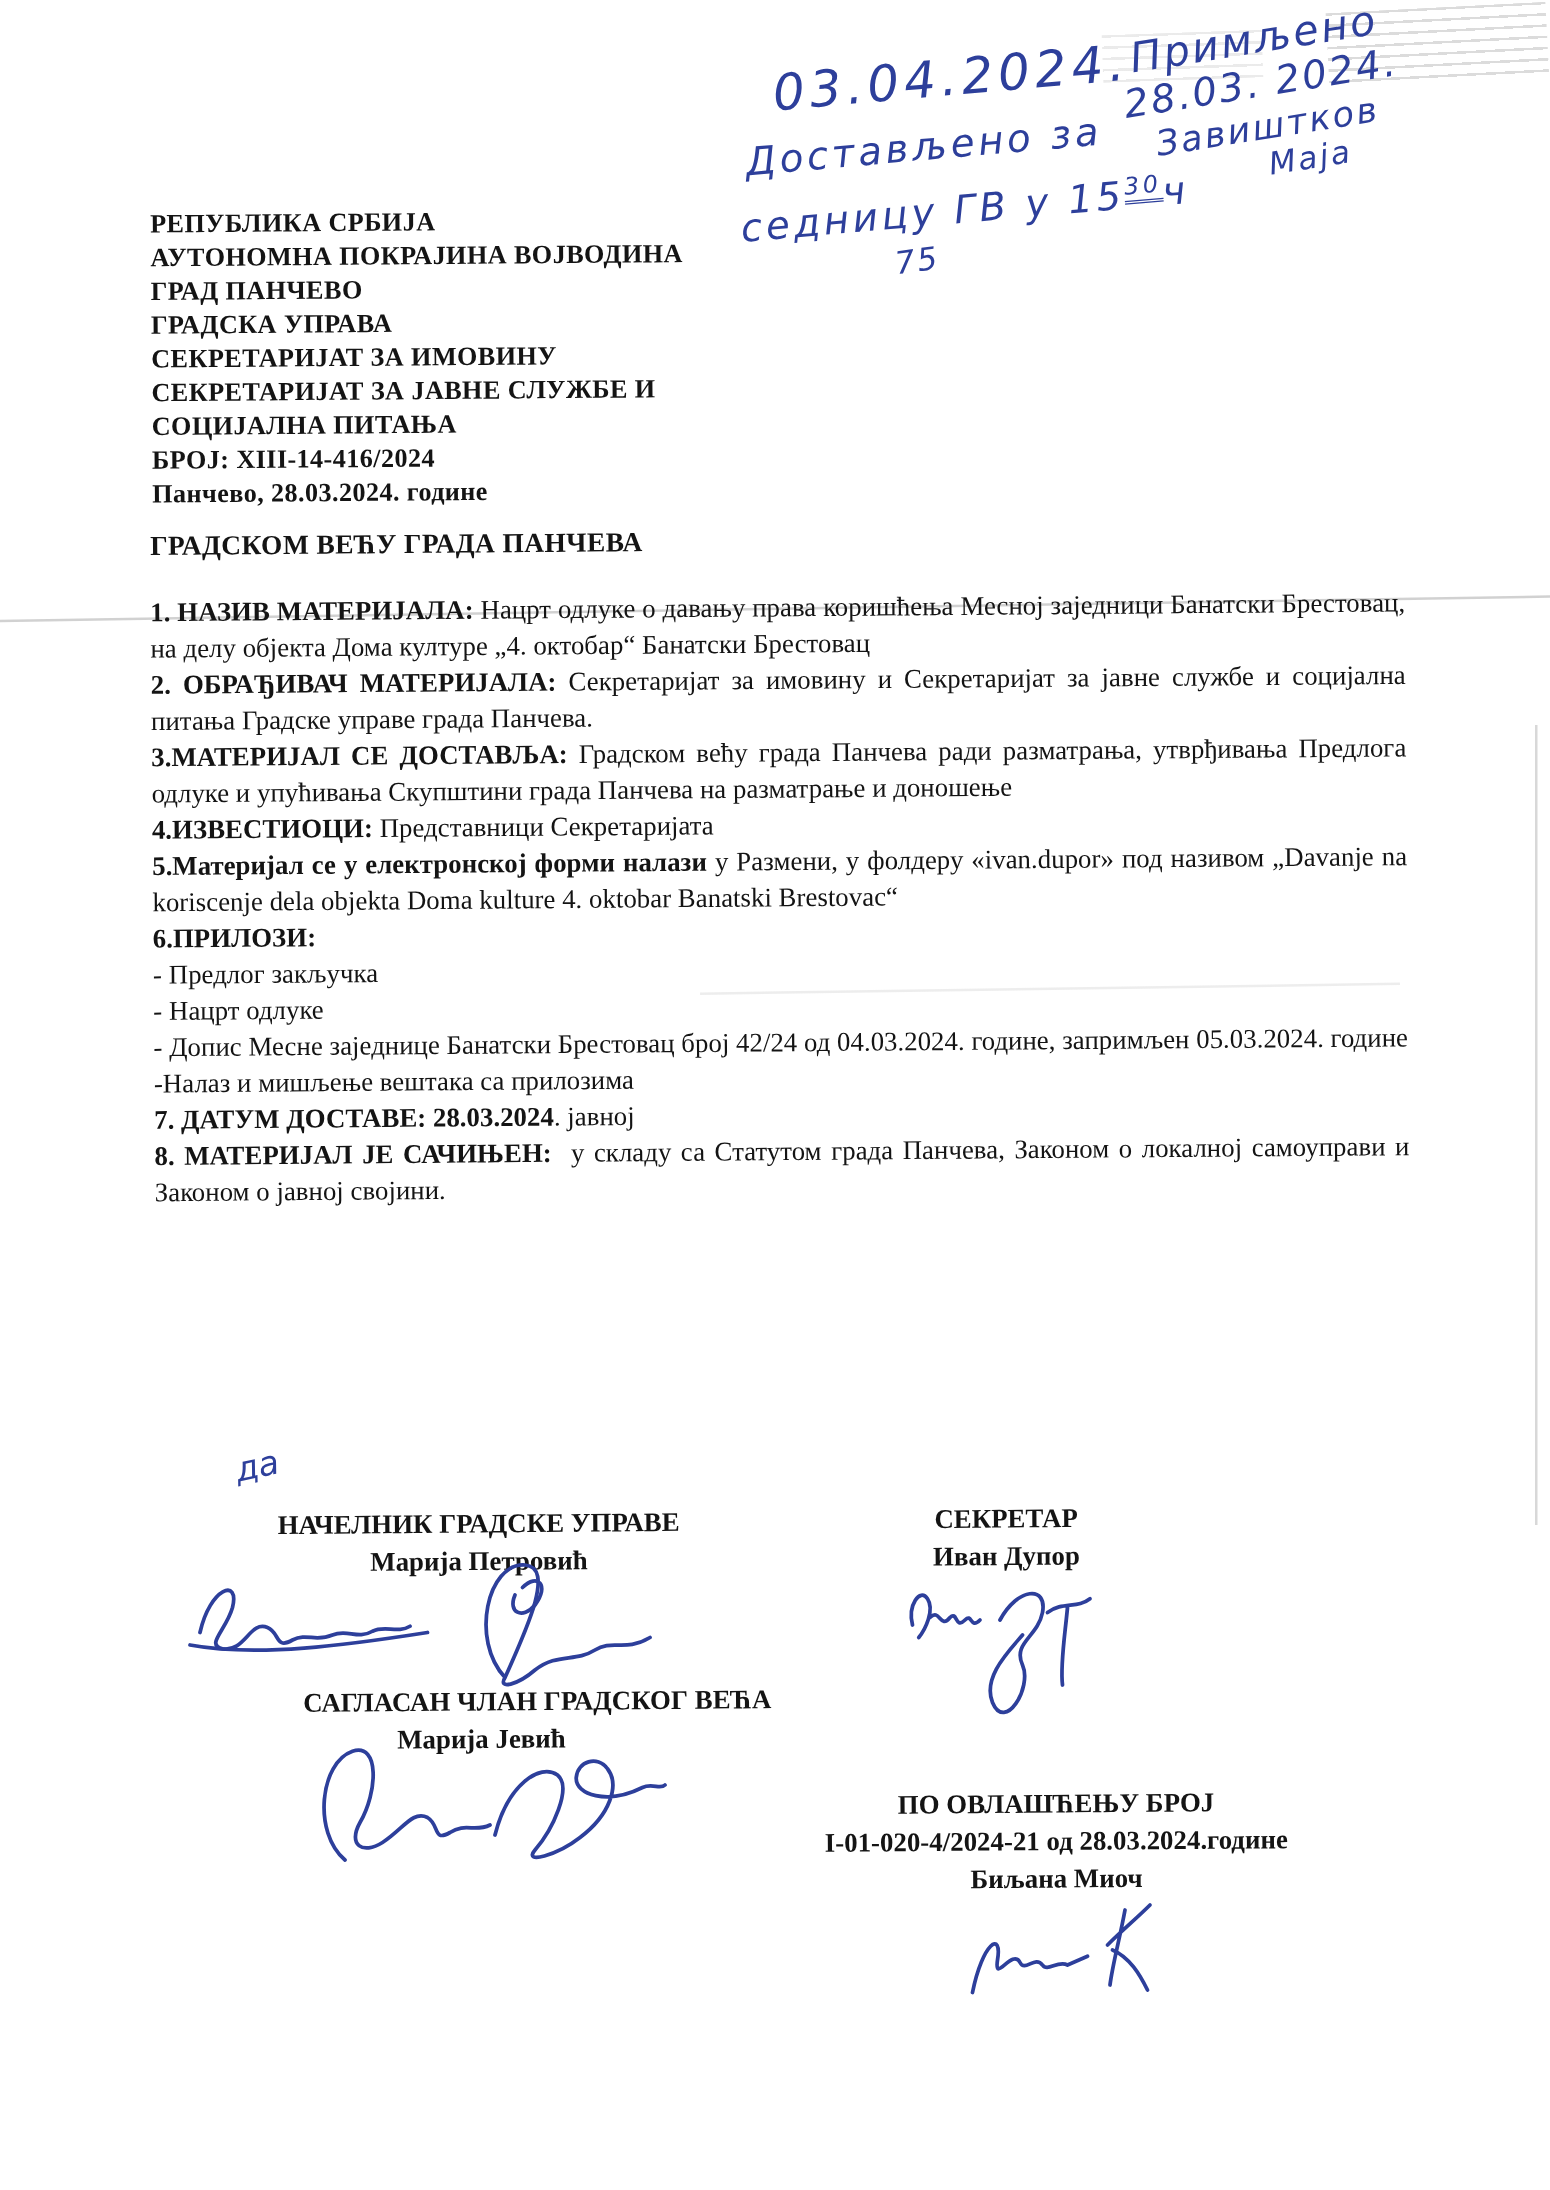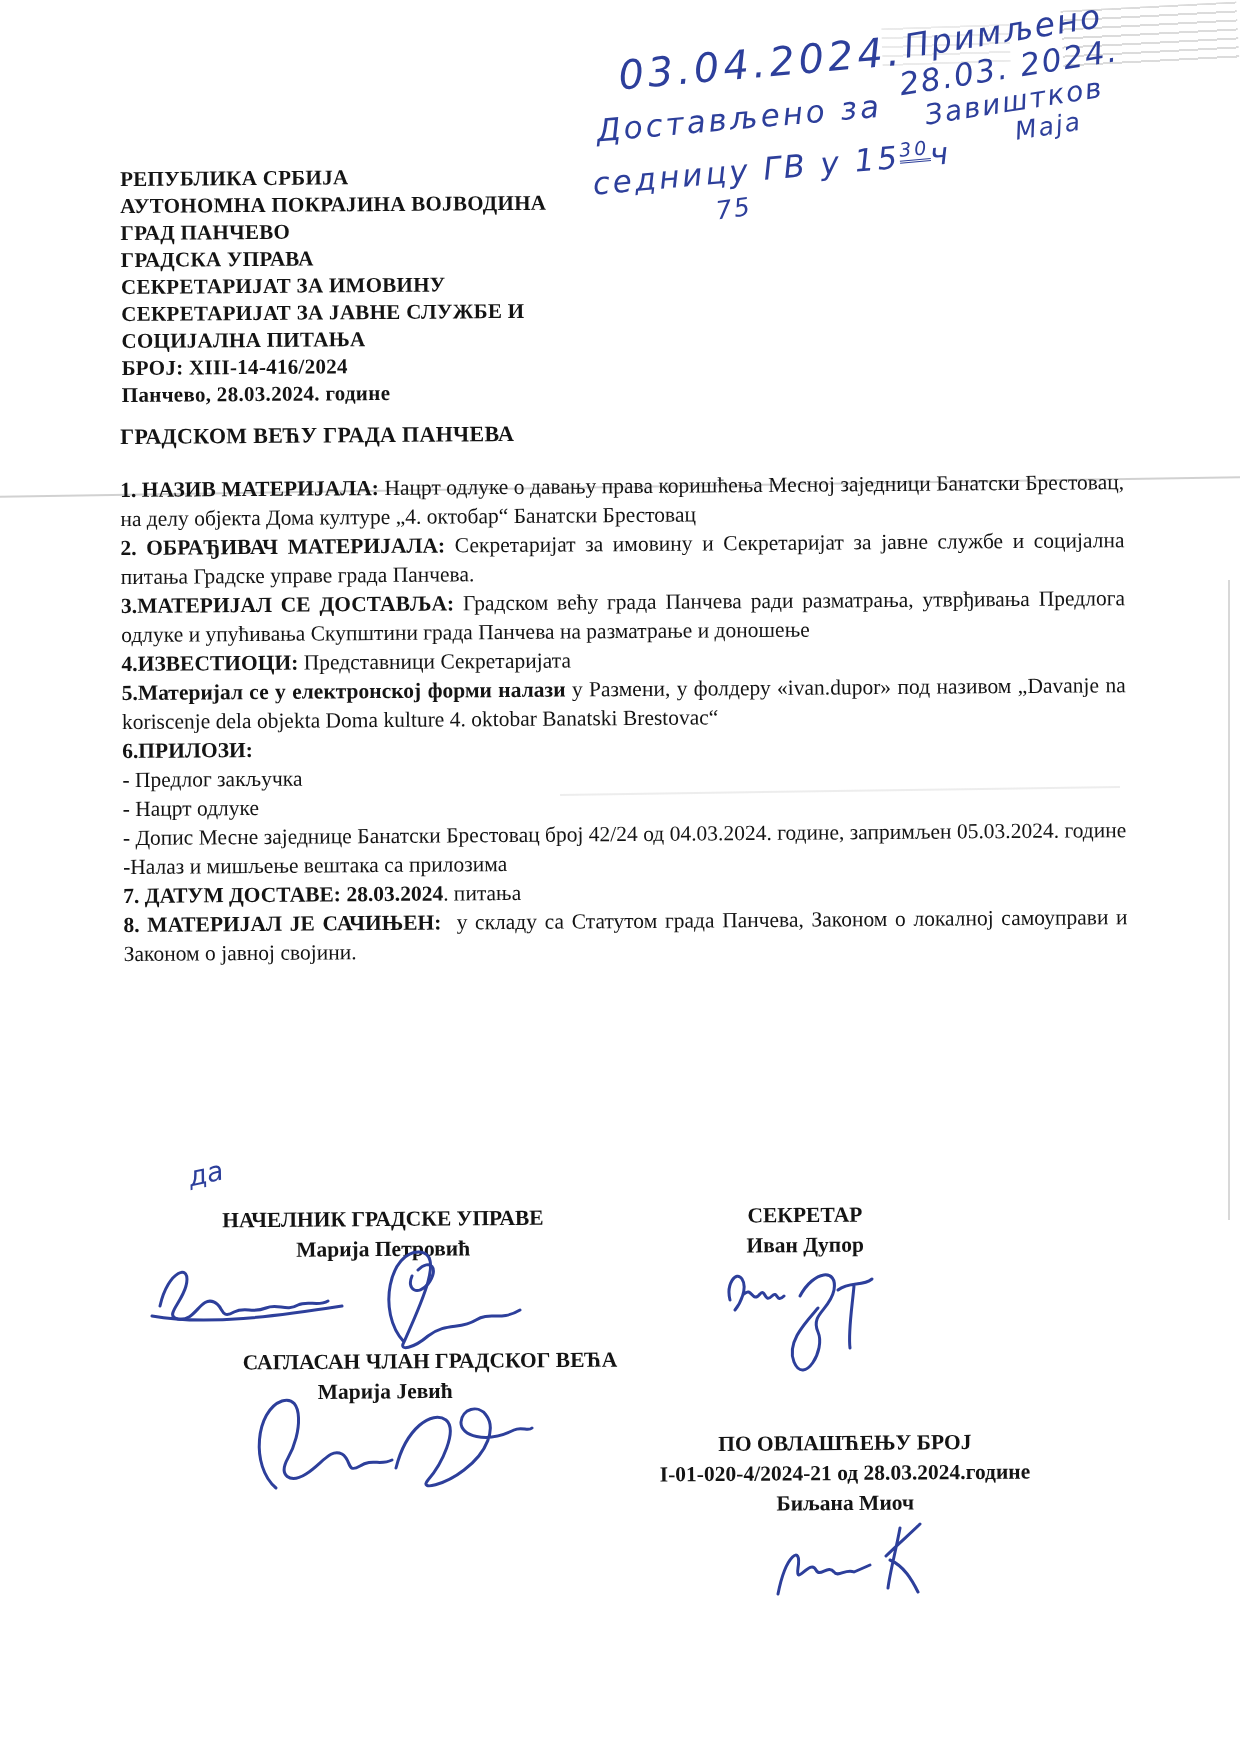". питања" span { text: питања -> јавној }
